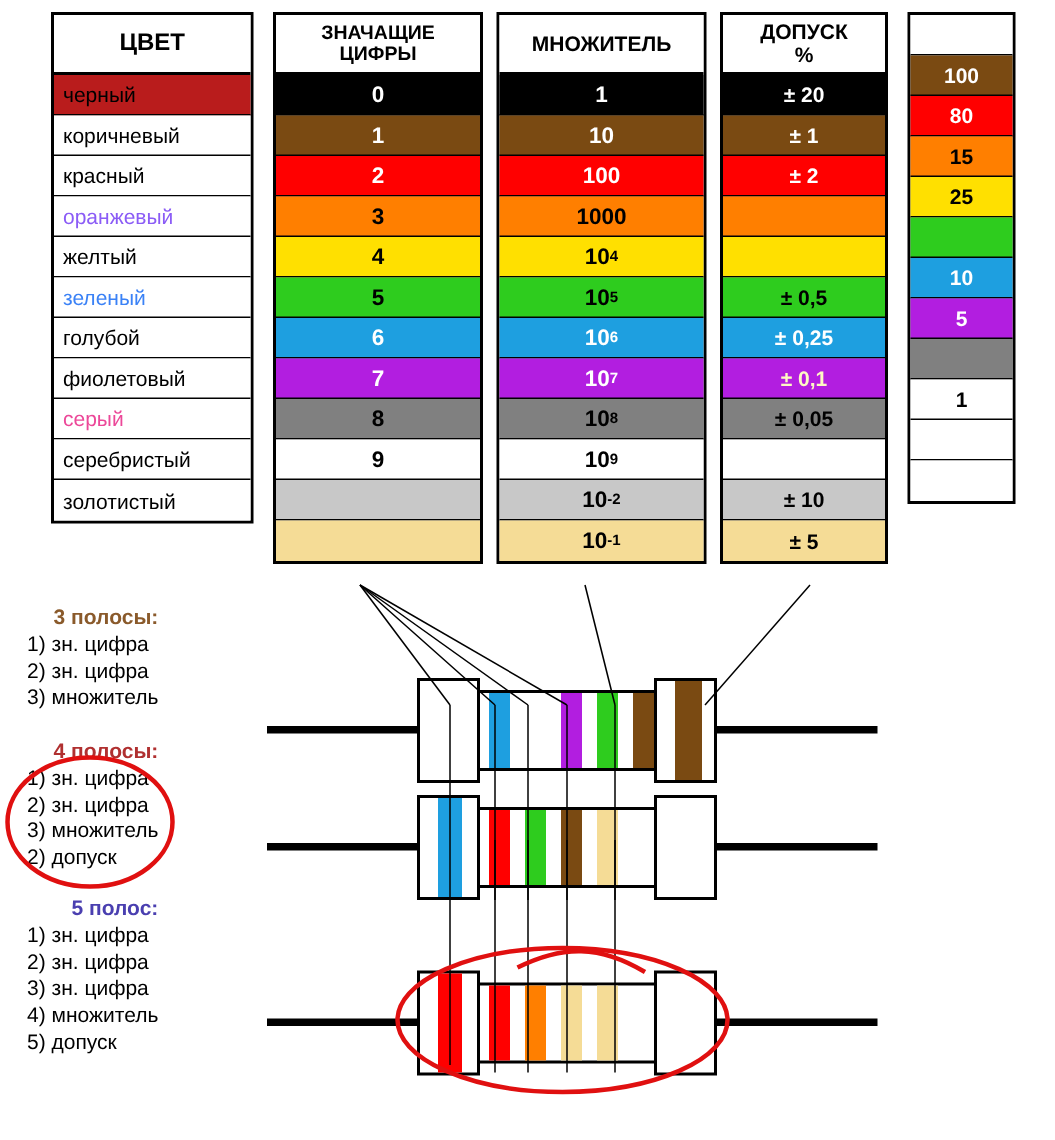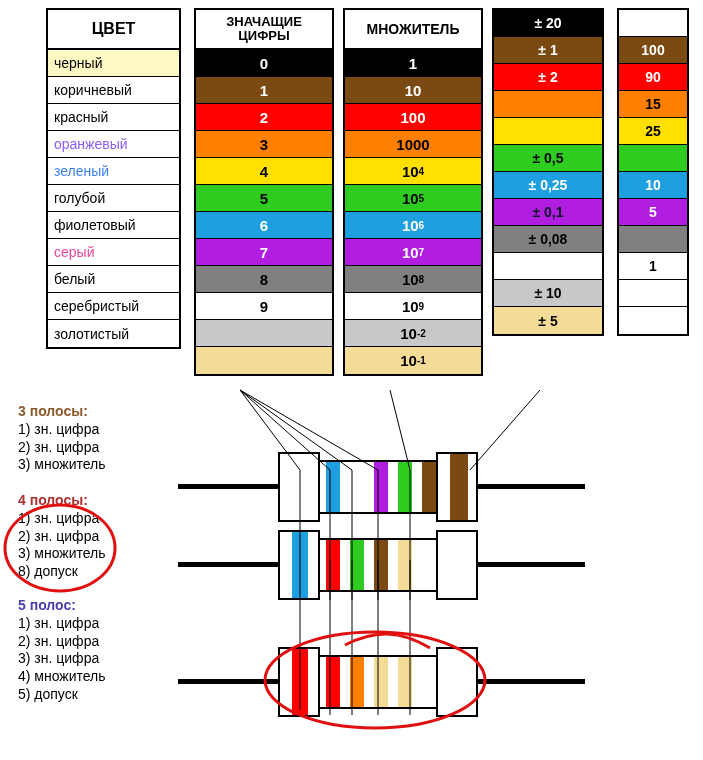"ЦВЕТ" .tables { left: 16px -> 4px }
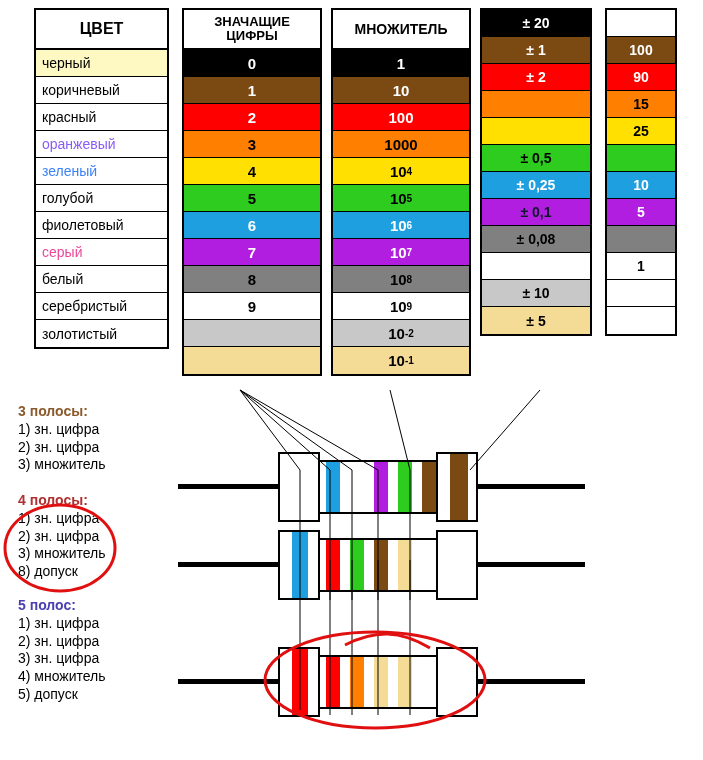"ДОПУСК" div.hdr { html: none -> <div> <span><span>ДОПУСК</span><br><span>%</span></span> </div> }
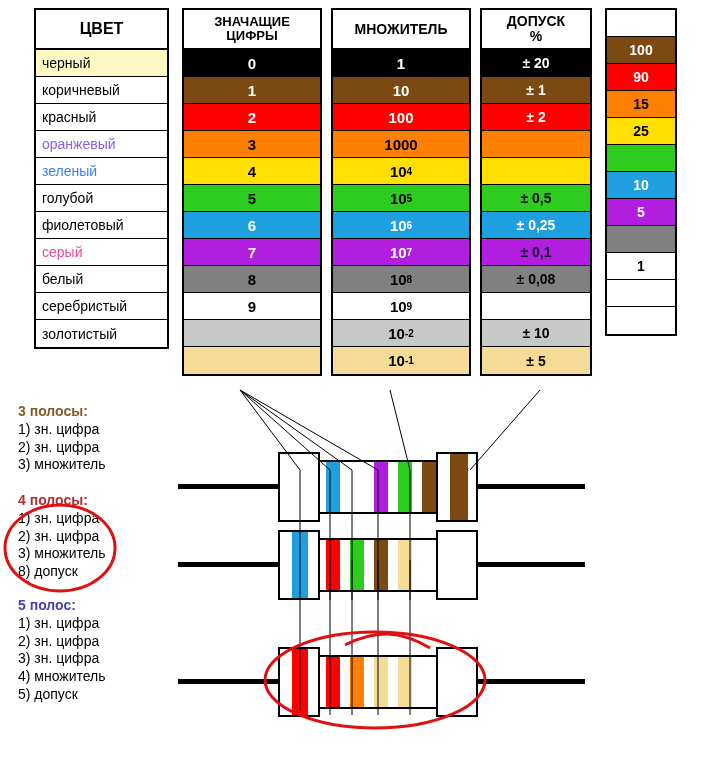"черный" div.cell { background: #fef9c3 -> #b91c1c }
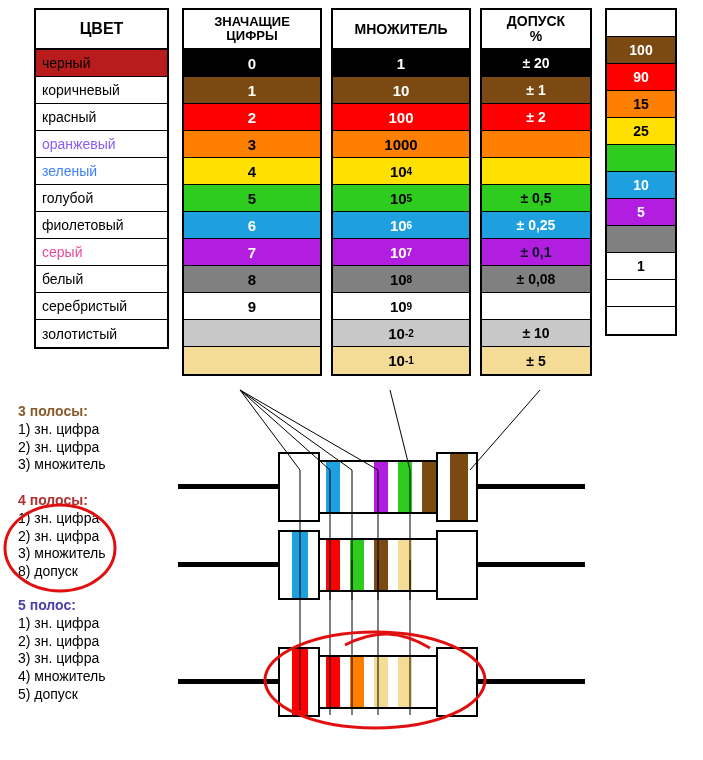"90" div.cell { text: 90 -> 80 }
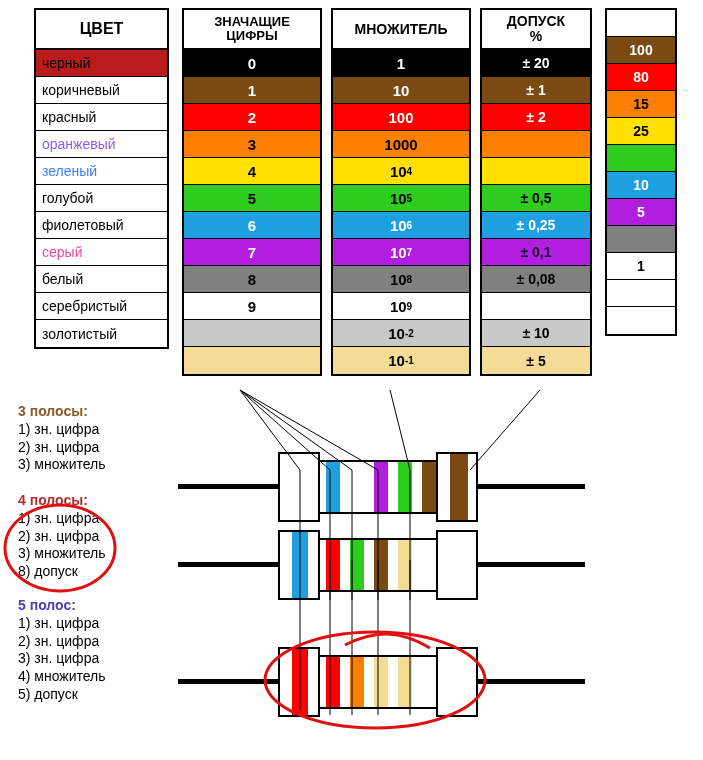"желтый" div.cell { html: none -> <div>желтый</div> }
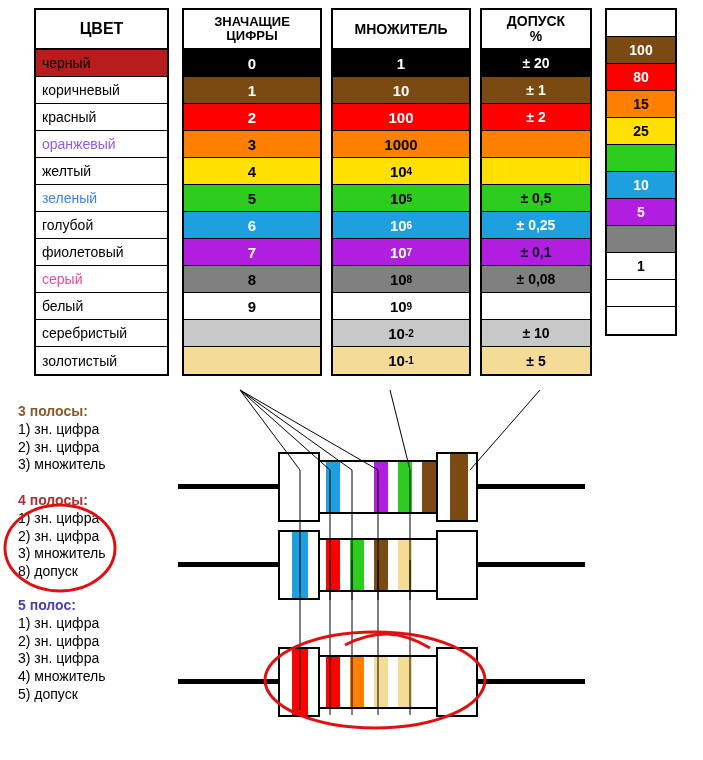"± 0,1" div.cell { color: #0f172a -> #fef9c3 }
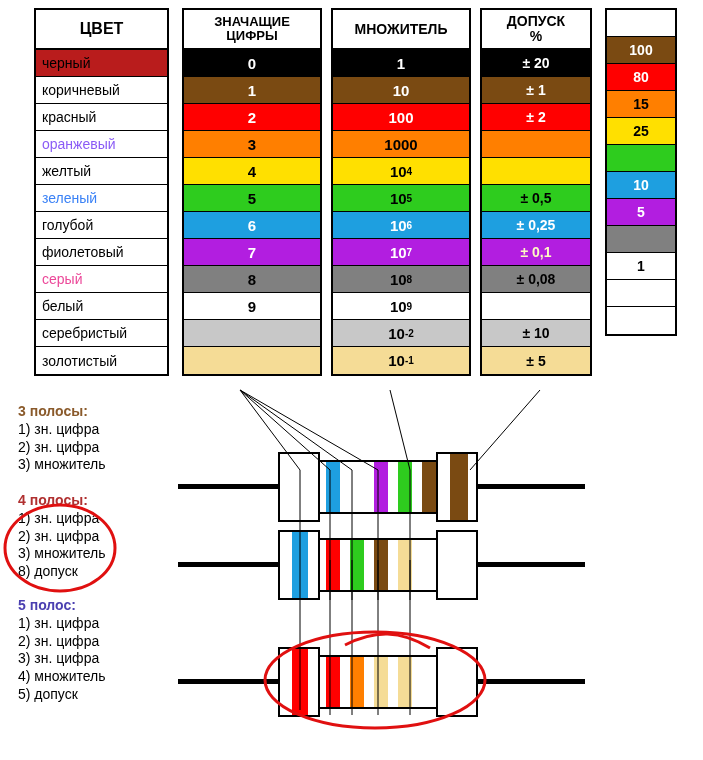"± 0,08" div.cell { text: 0,08 -> 0,05 }
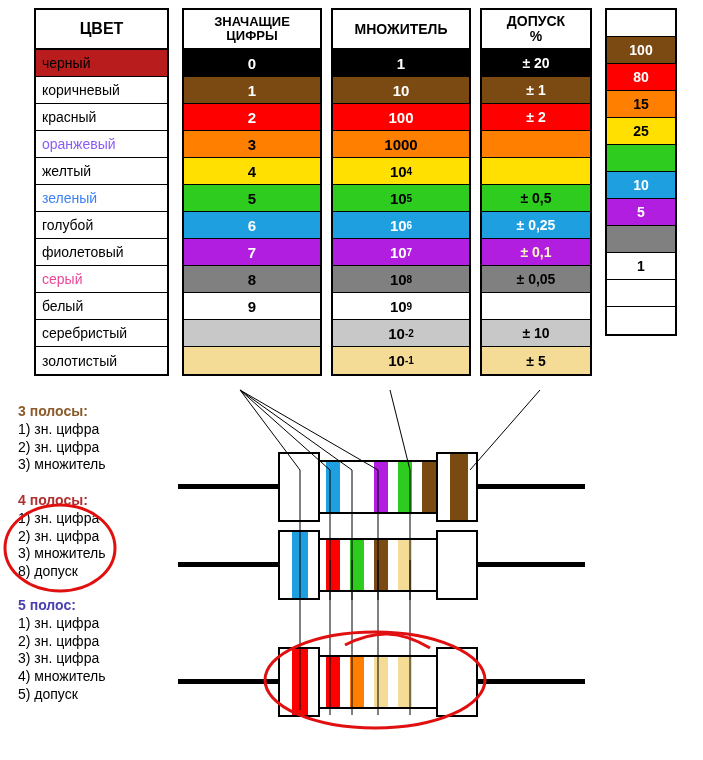"белый" div.cell { html: <div>белый</div> -> none }
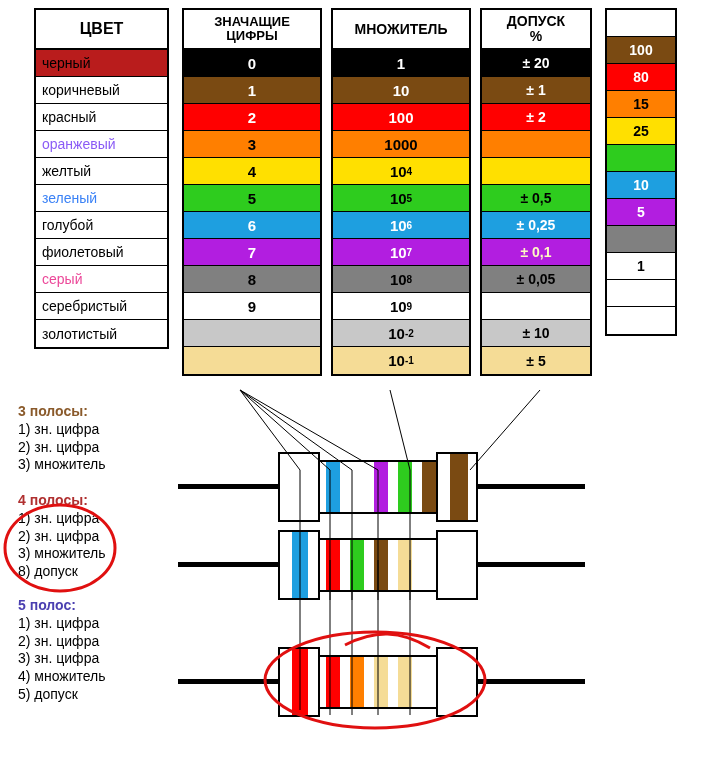"3 полосы:" .legend .title { text-align: none -> right }
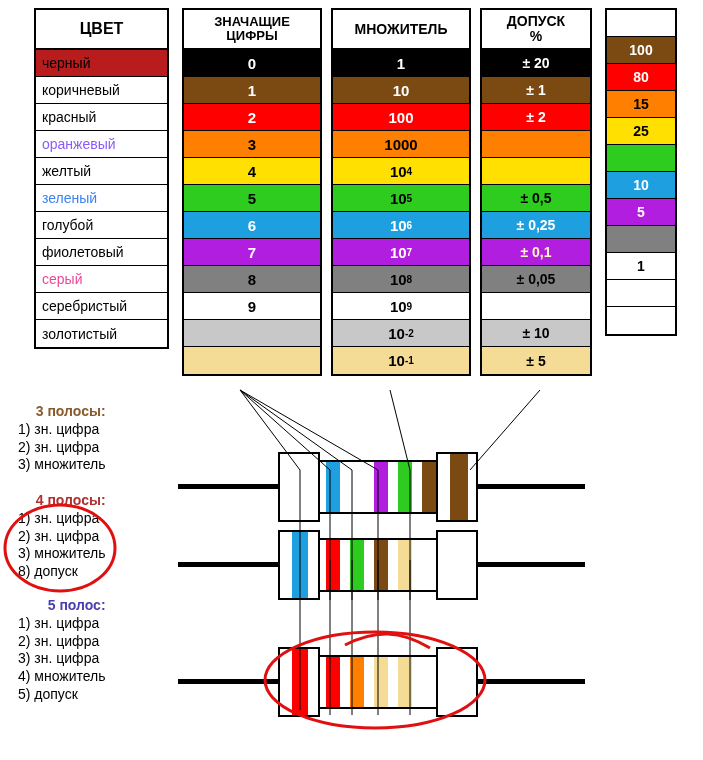"8) допуск" div.l { text: 8 -> 2 }
